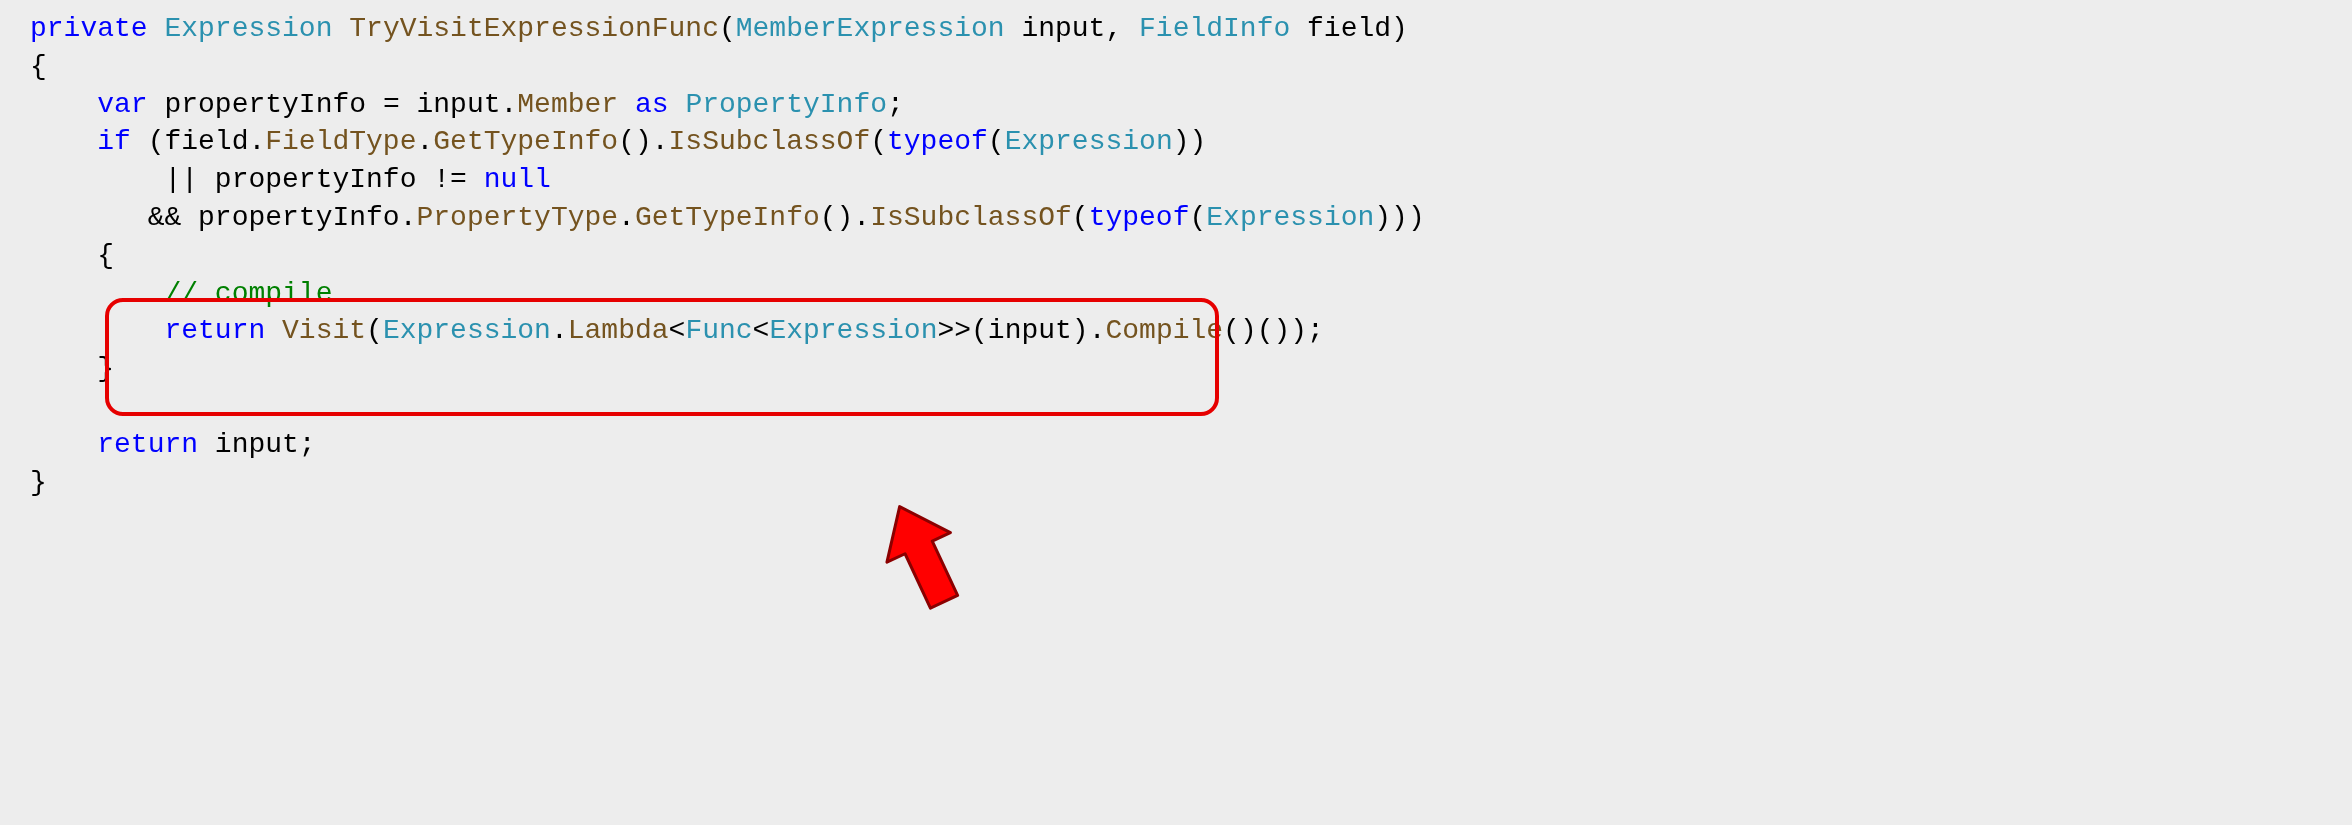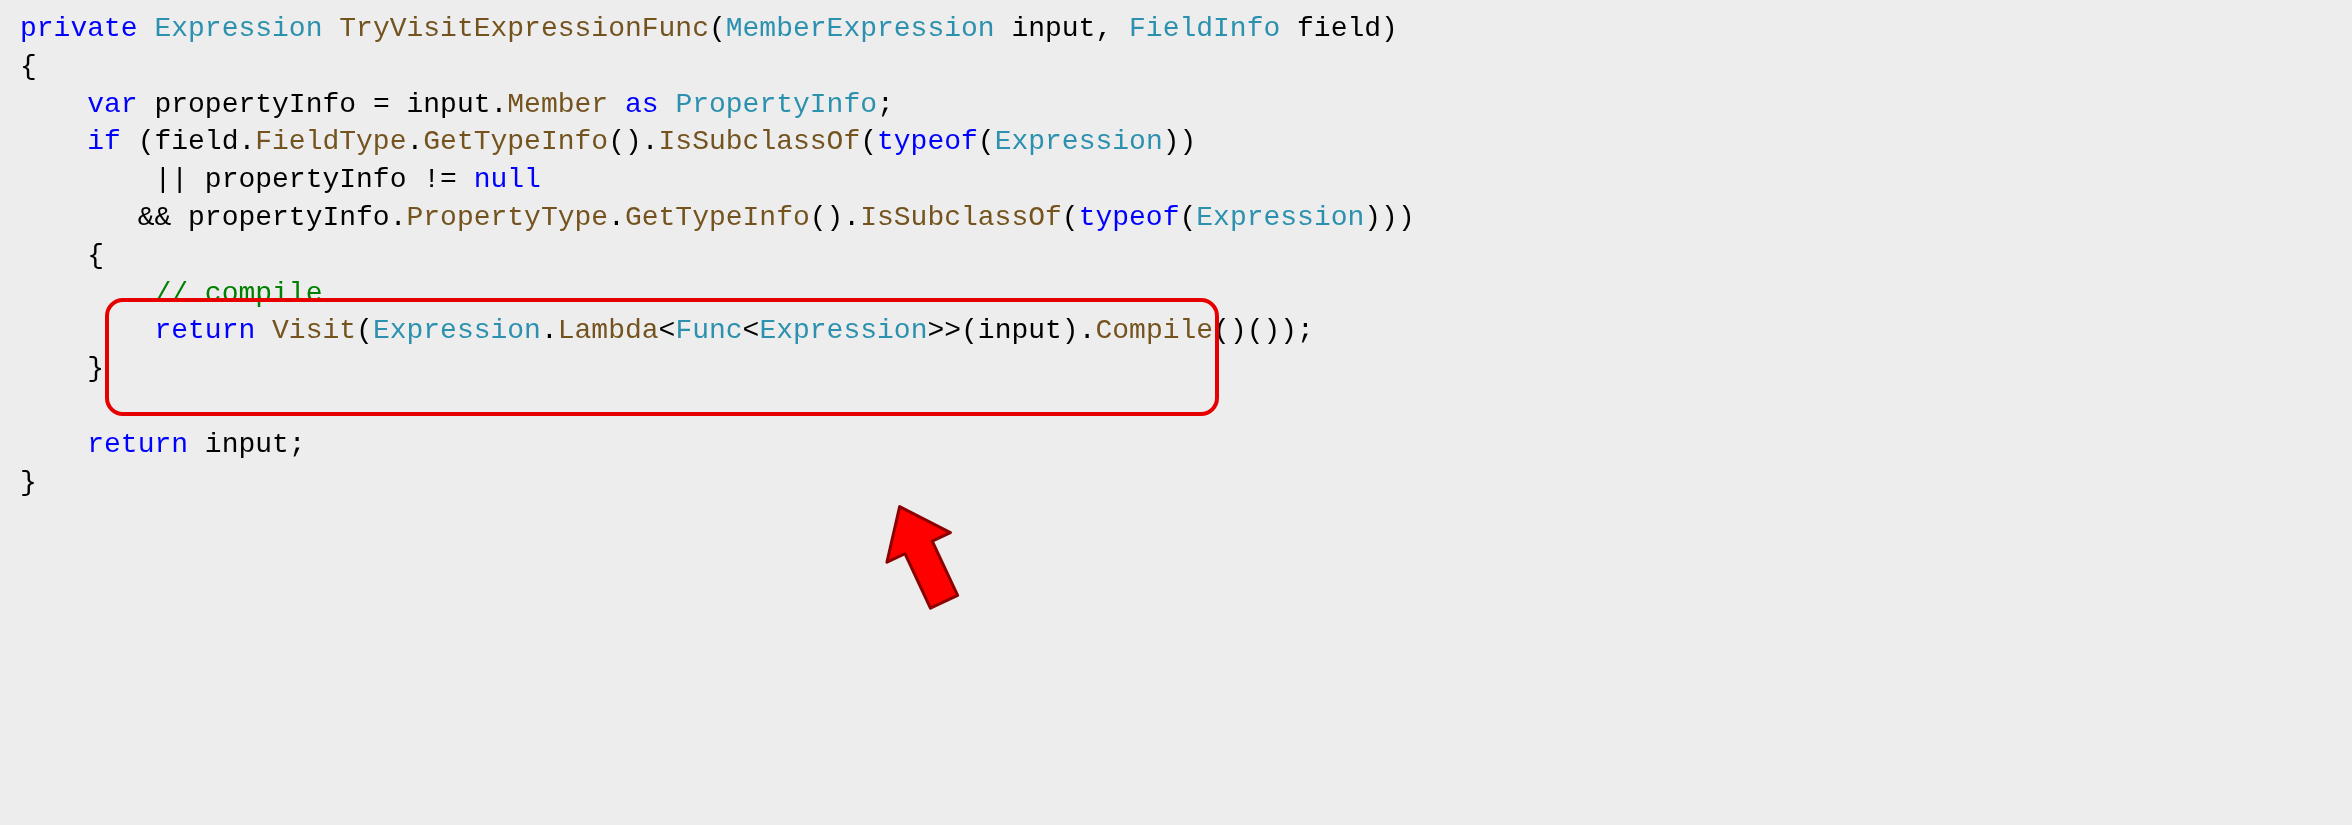"private Expression" .code-block { padding: 10px 20px -> 10px 30px }
